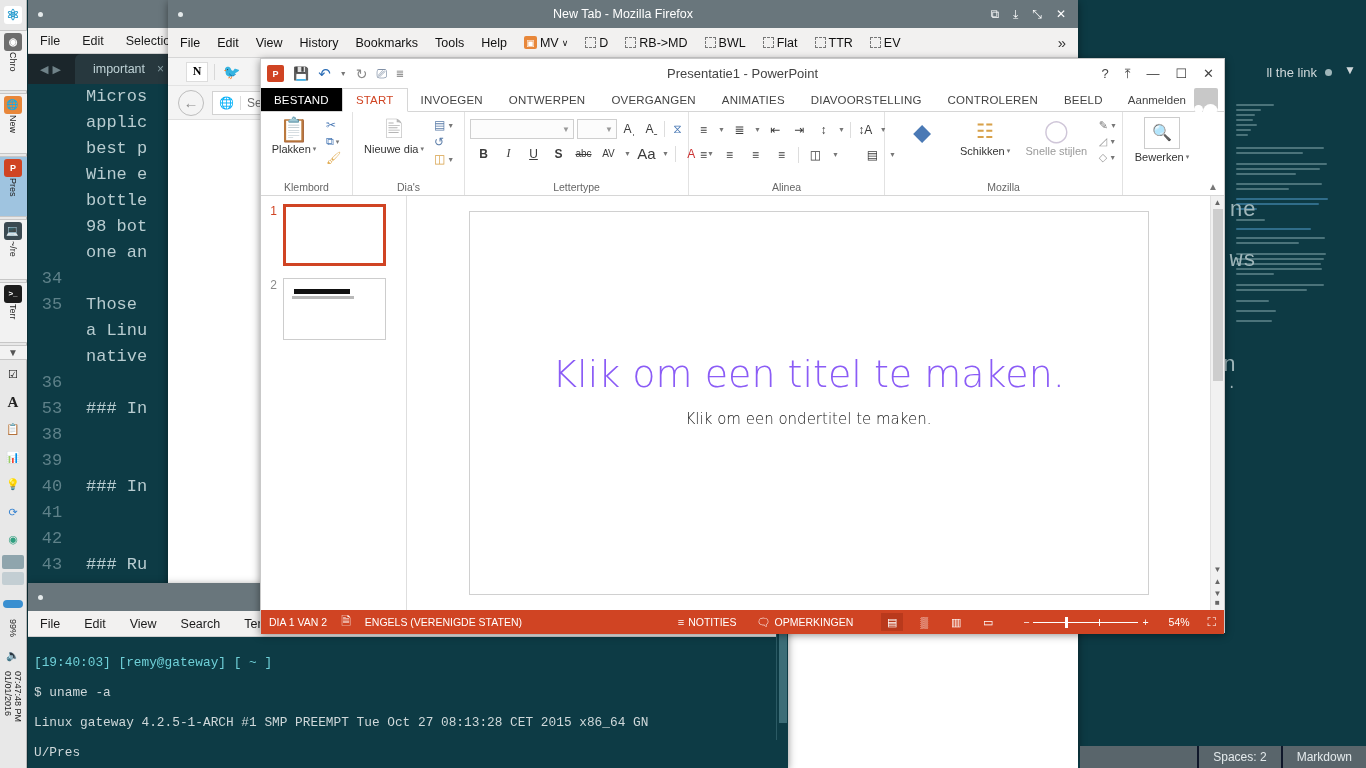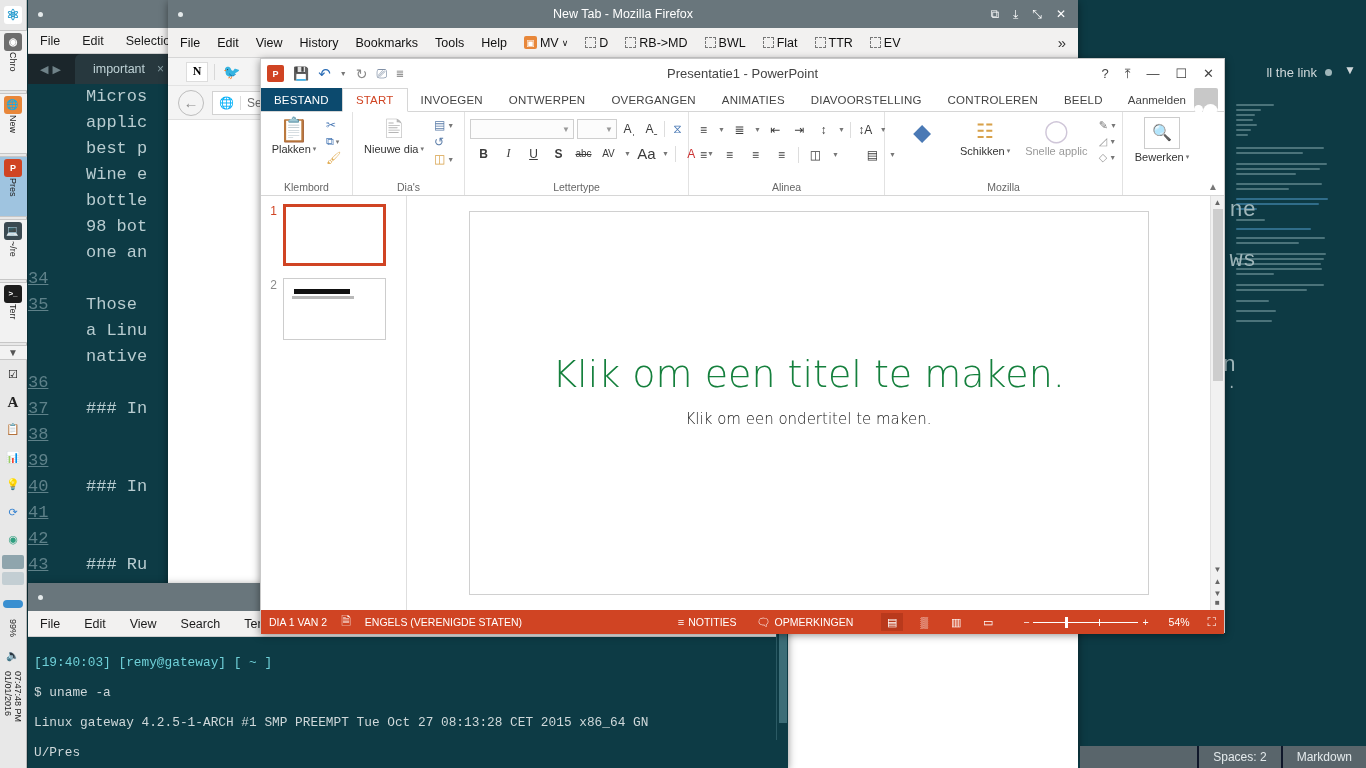"BESTAND" #ppt .ribtabs .rt.file { background: #0c4a6e -> #000000 }
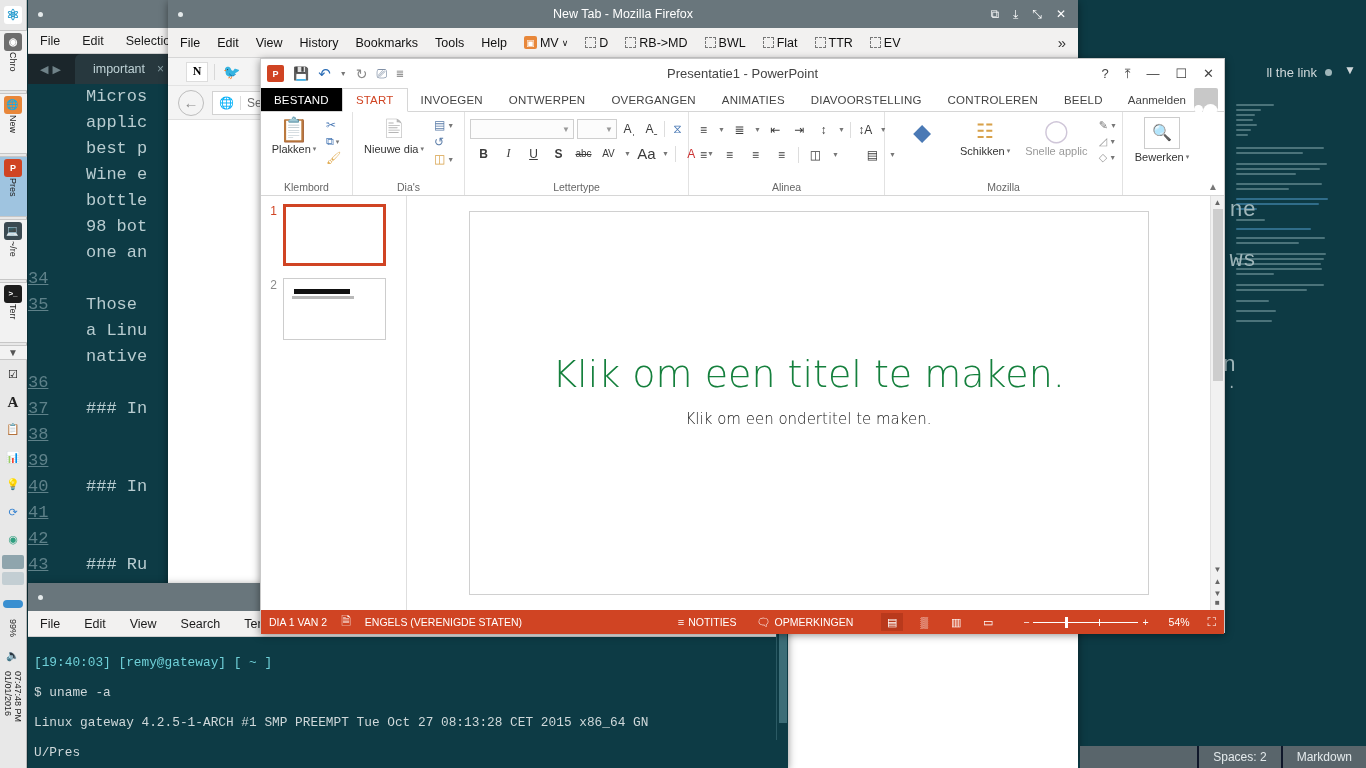"Snelle applic" span { text: applic -> stijlen }
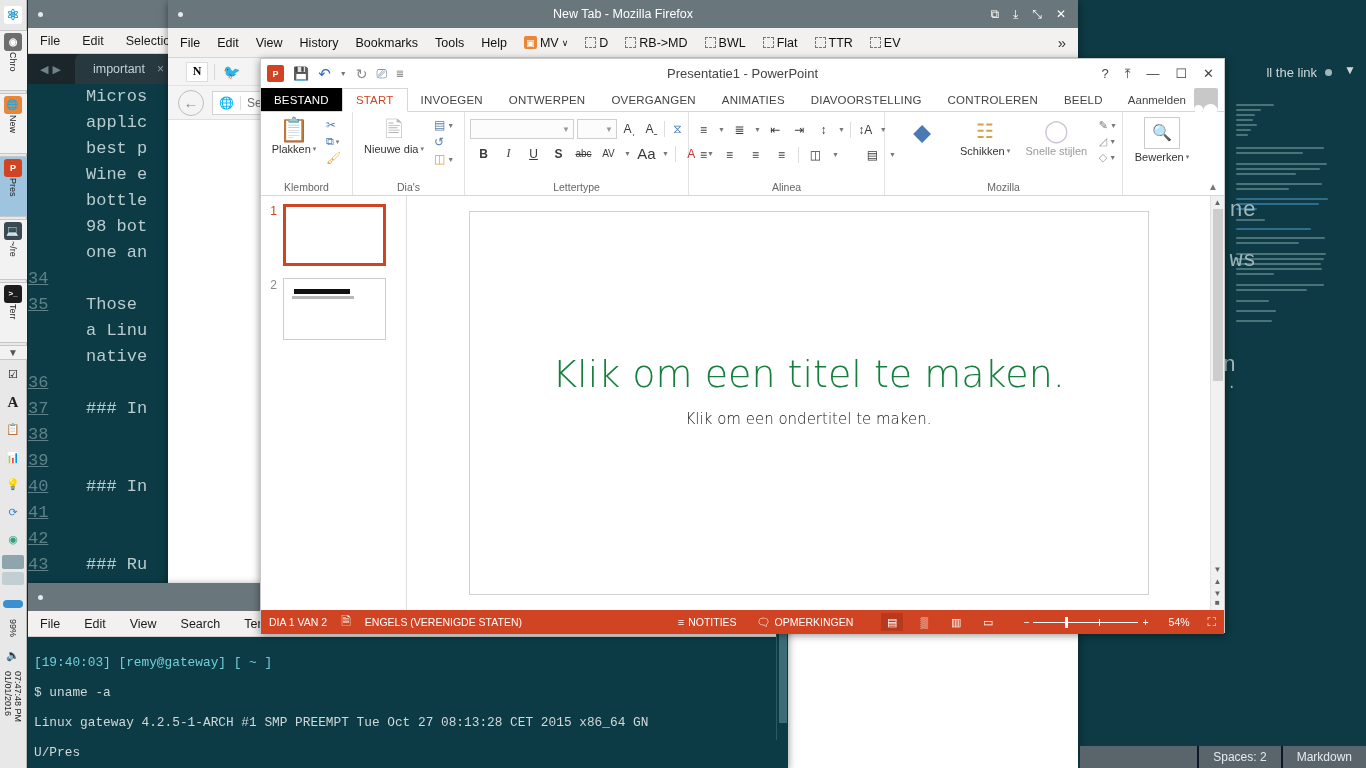"34" #atom .gut { text-align: left -> center; text-decoration: underline -> none }
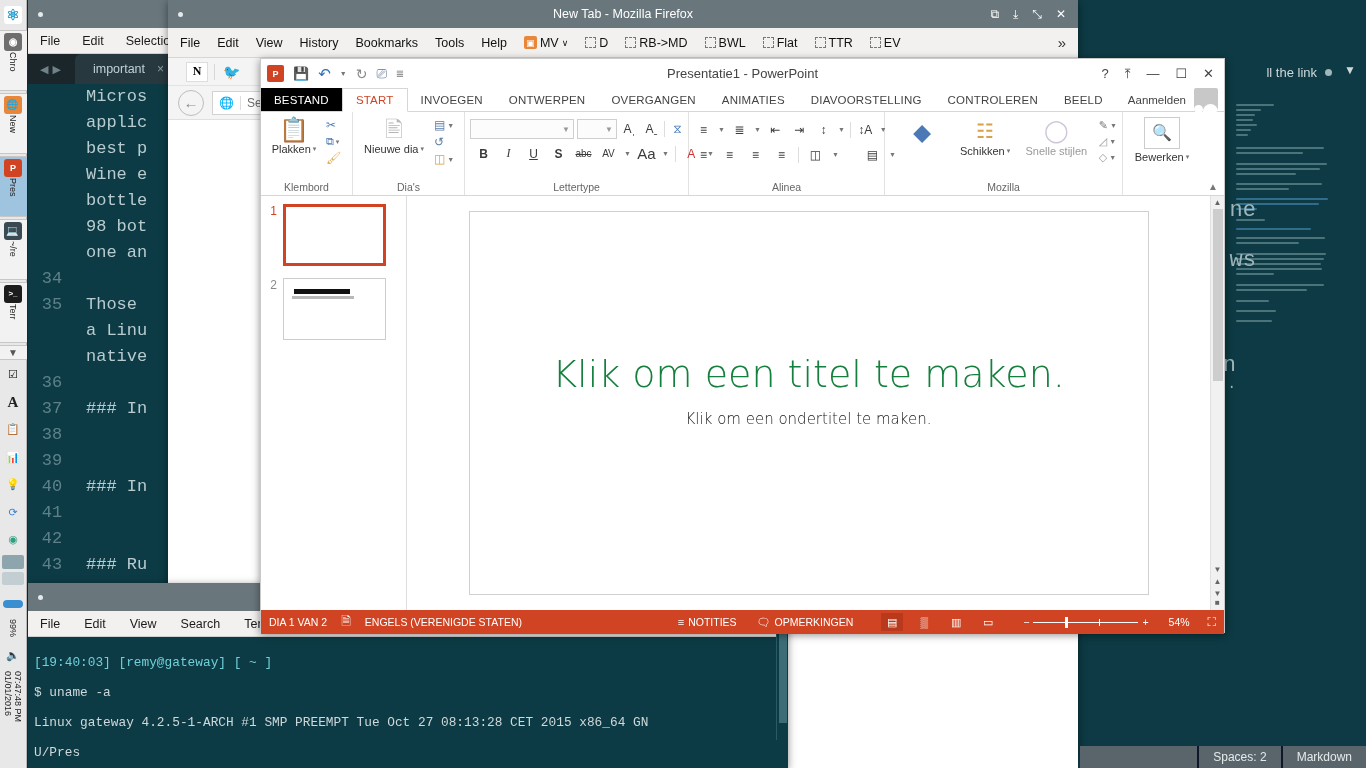"Klik om een titel te" #ppt .slide .title { color: #15803d -> #8b5cf6 }
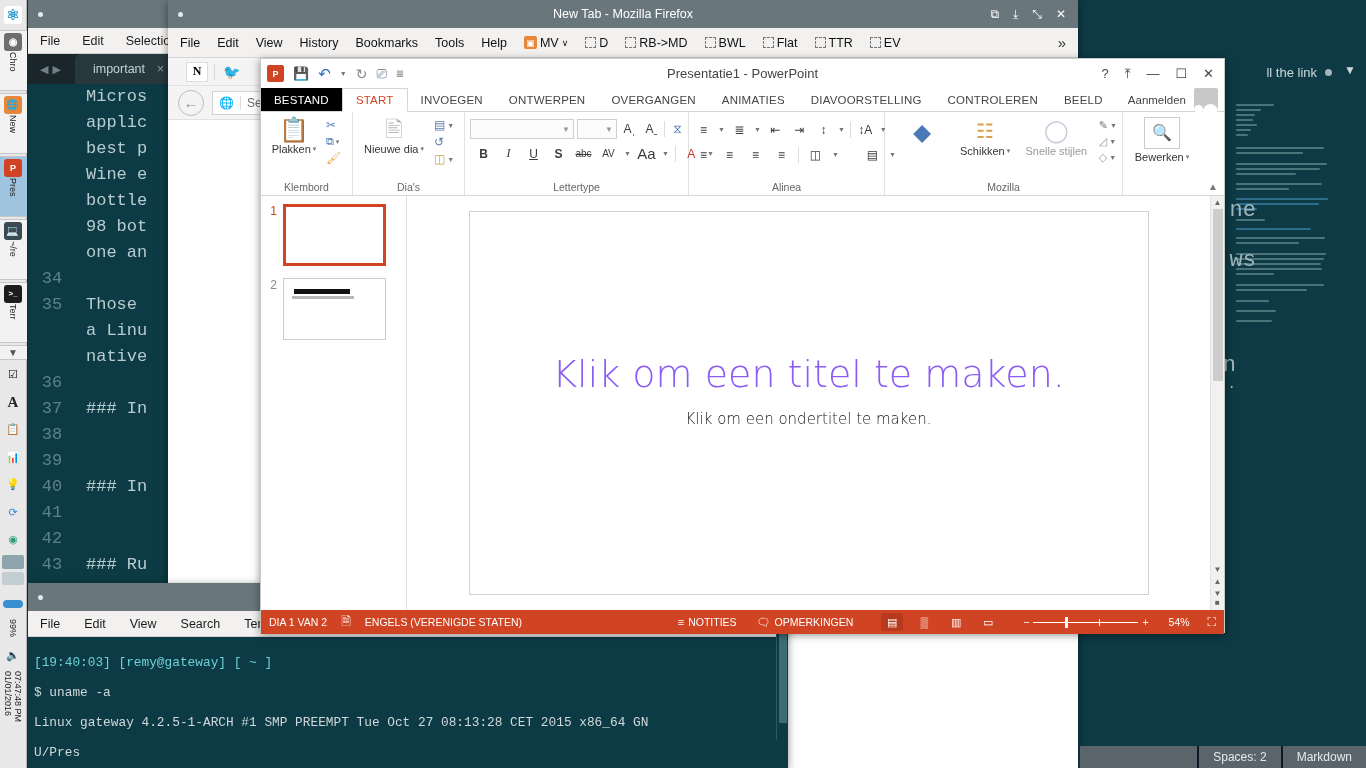"37" span.gut { text: 37 -> 53 }
